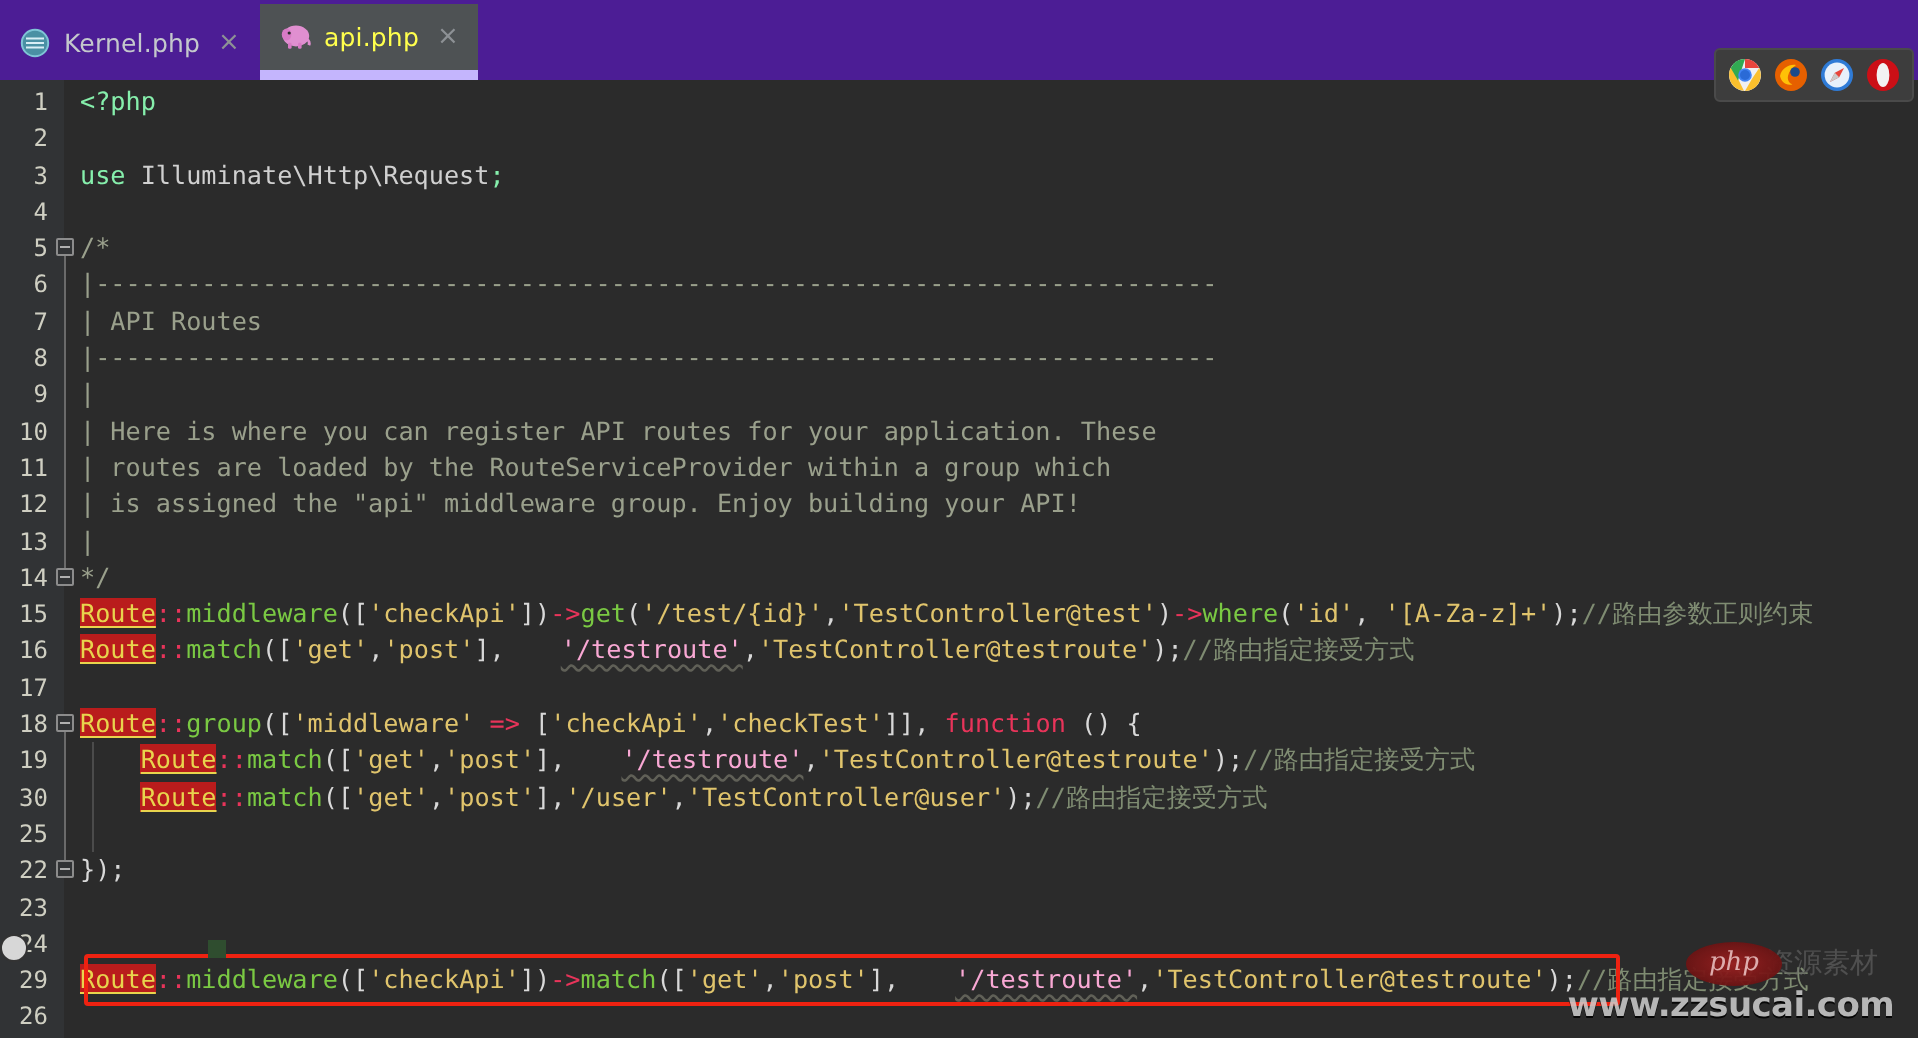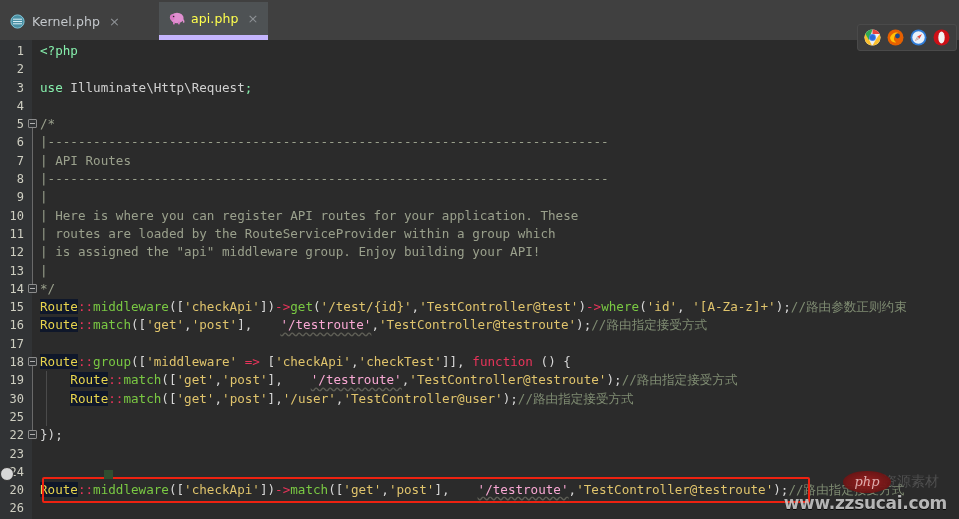"Kernel.php" .tabbar { background: #404040 -> #4c1d95; gap: 29px -> none }
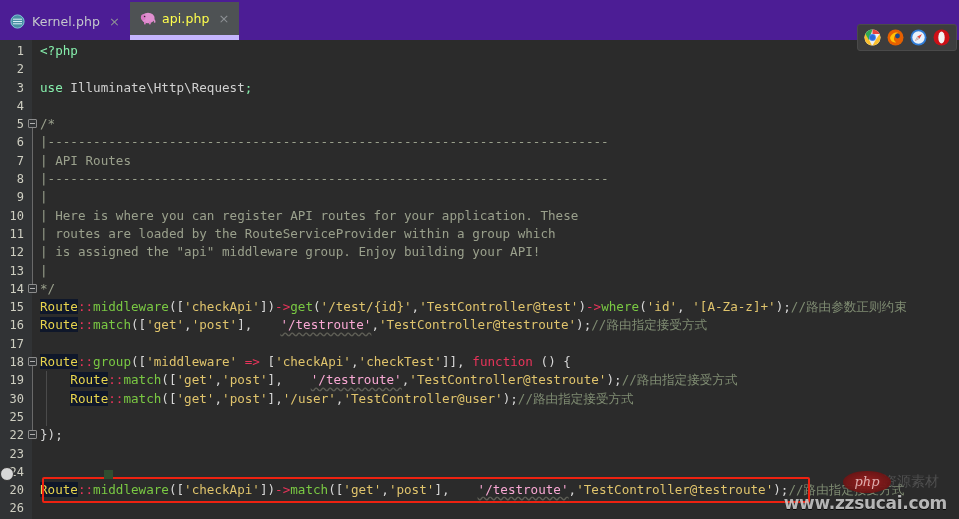"Route" .cls { background: #0f172a -> #b91c1c; text-decoration: none -> underline }
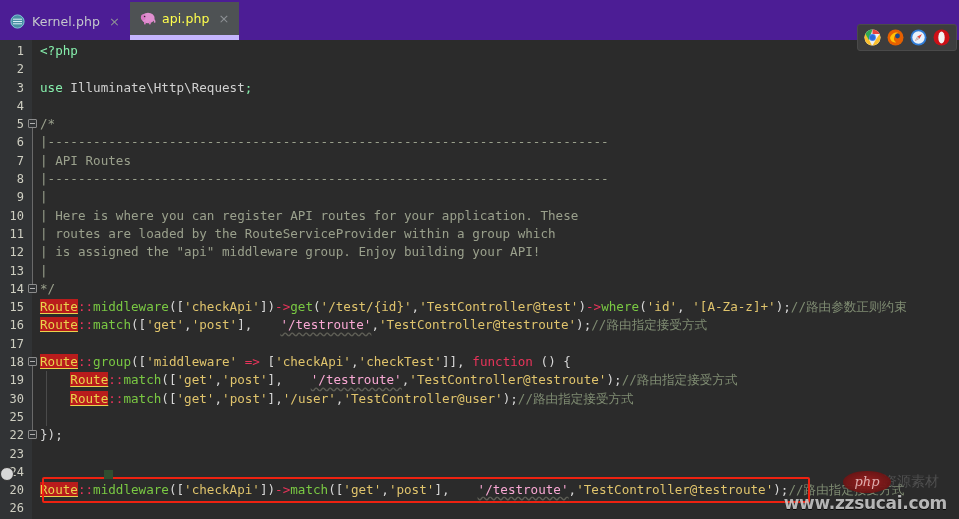"20" div.gnum { text: 20 -> 29 }
